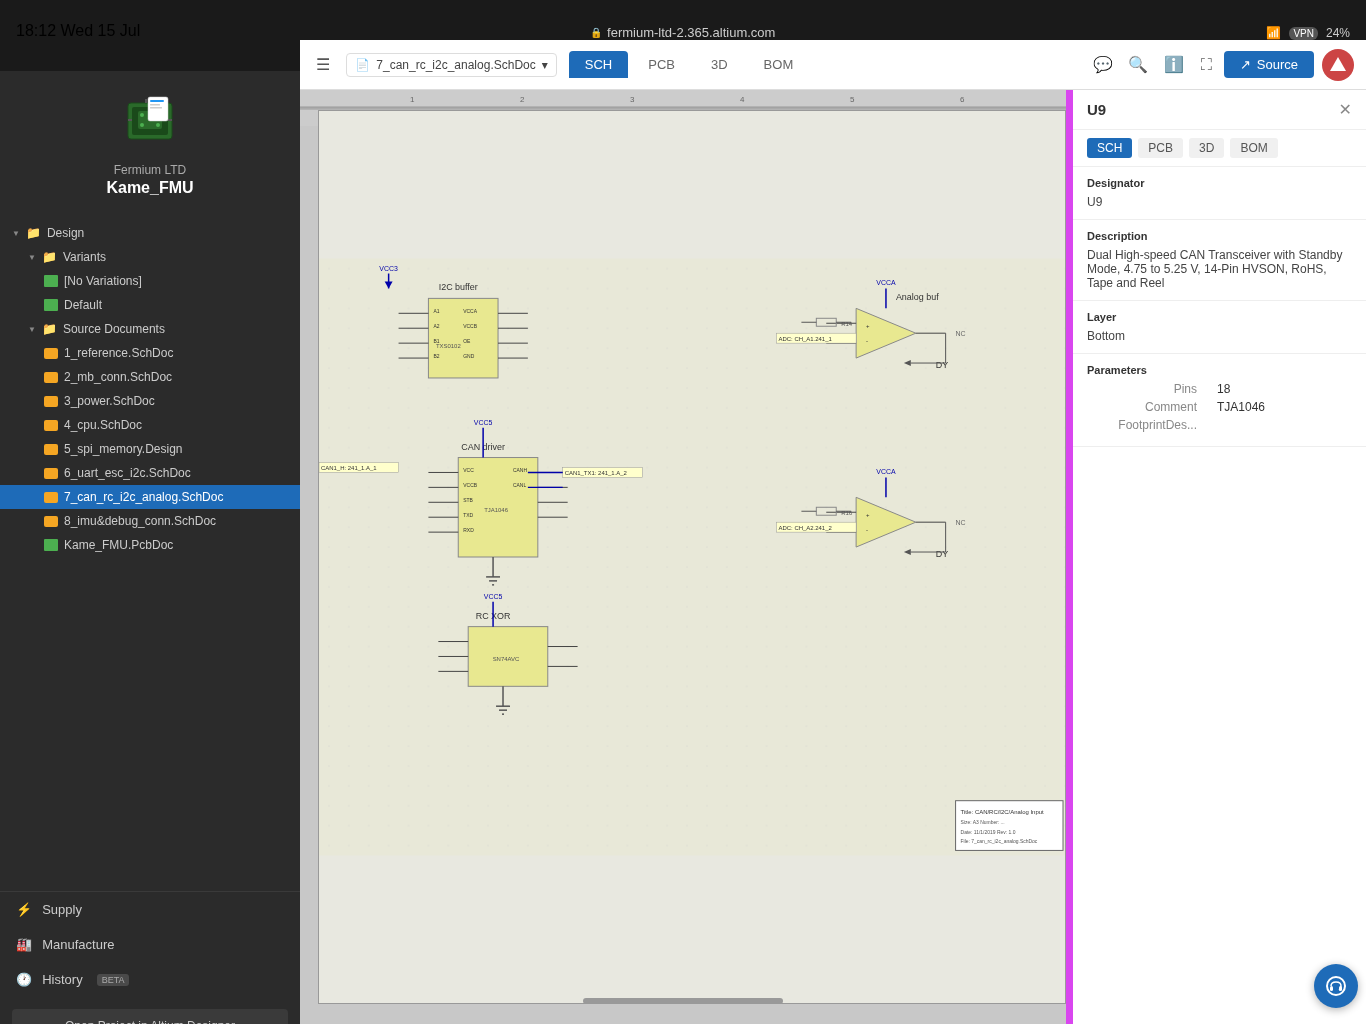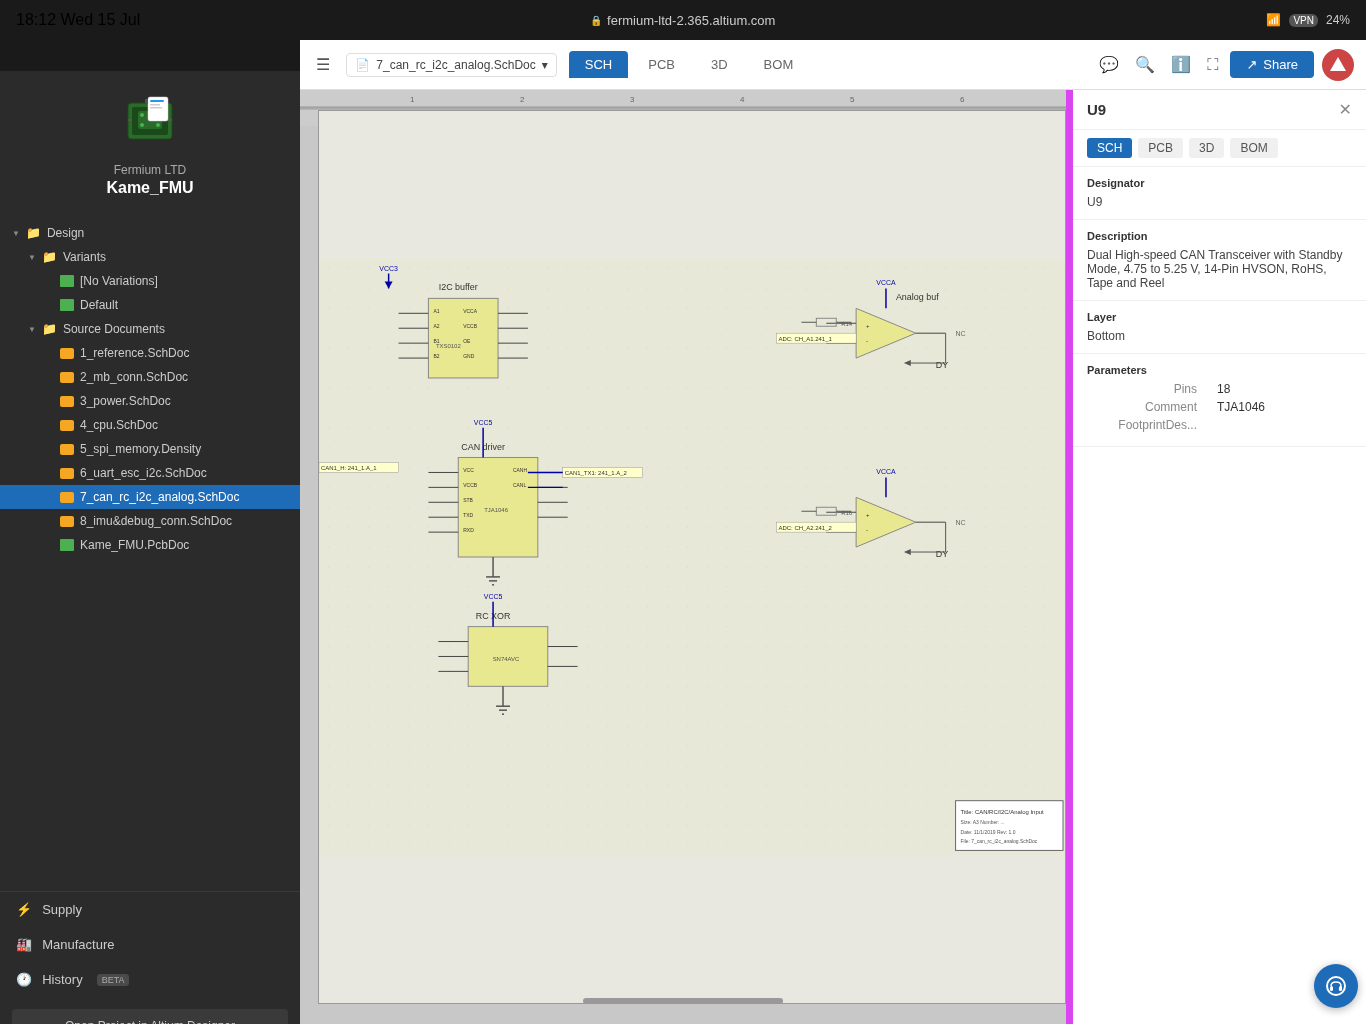"18:12 Wed 15 Jul" .top-bar { align-items: center -> flex-end }
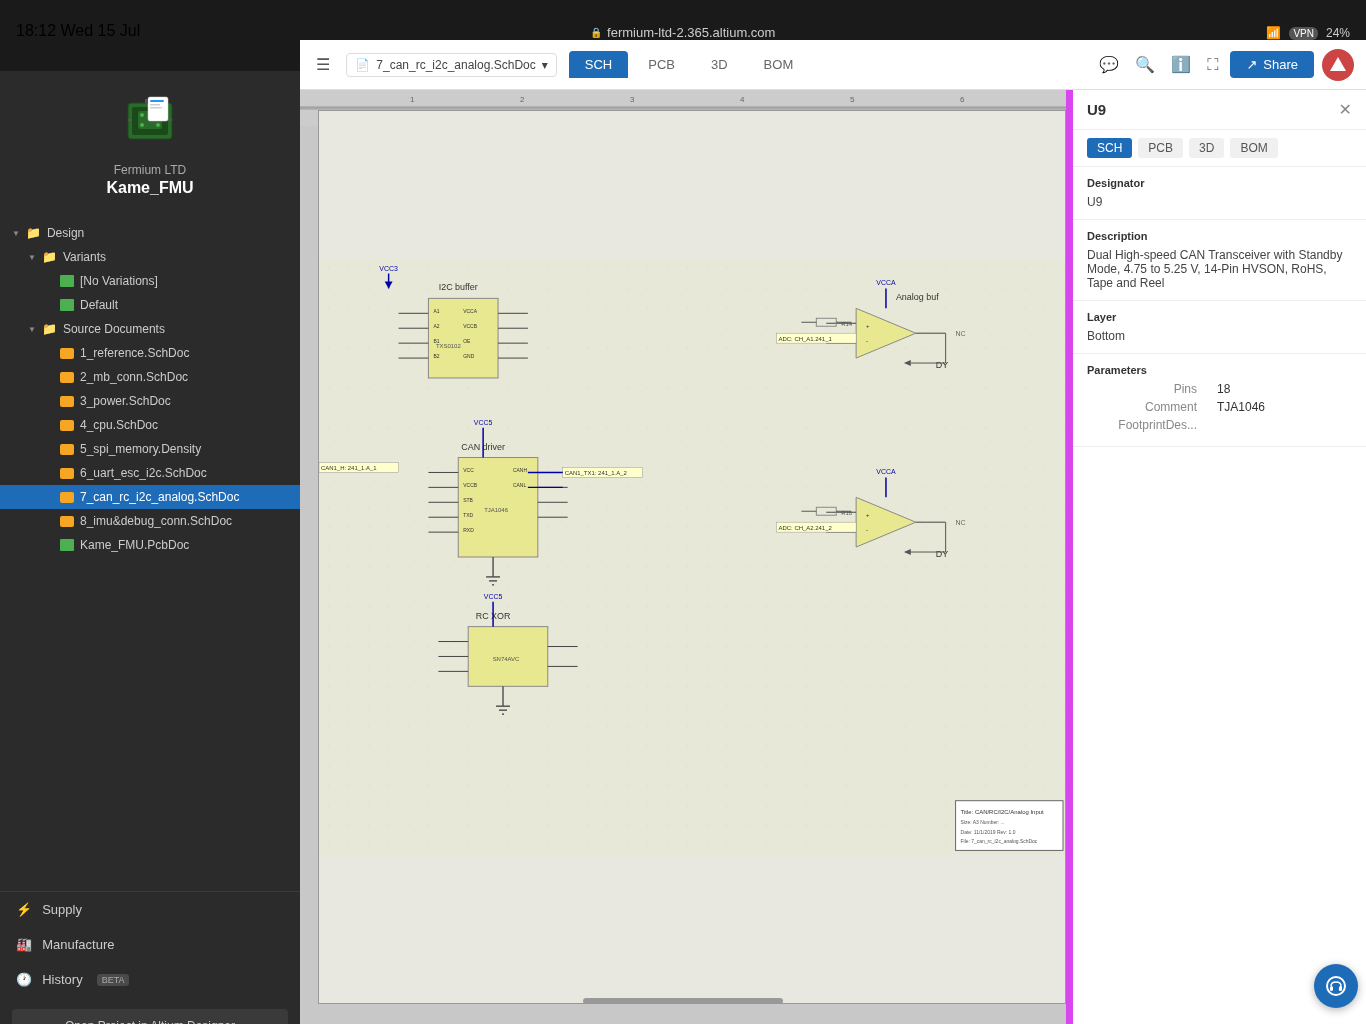"Share" span { text: Share -> Source }
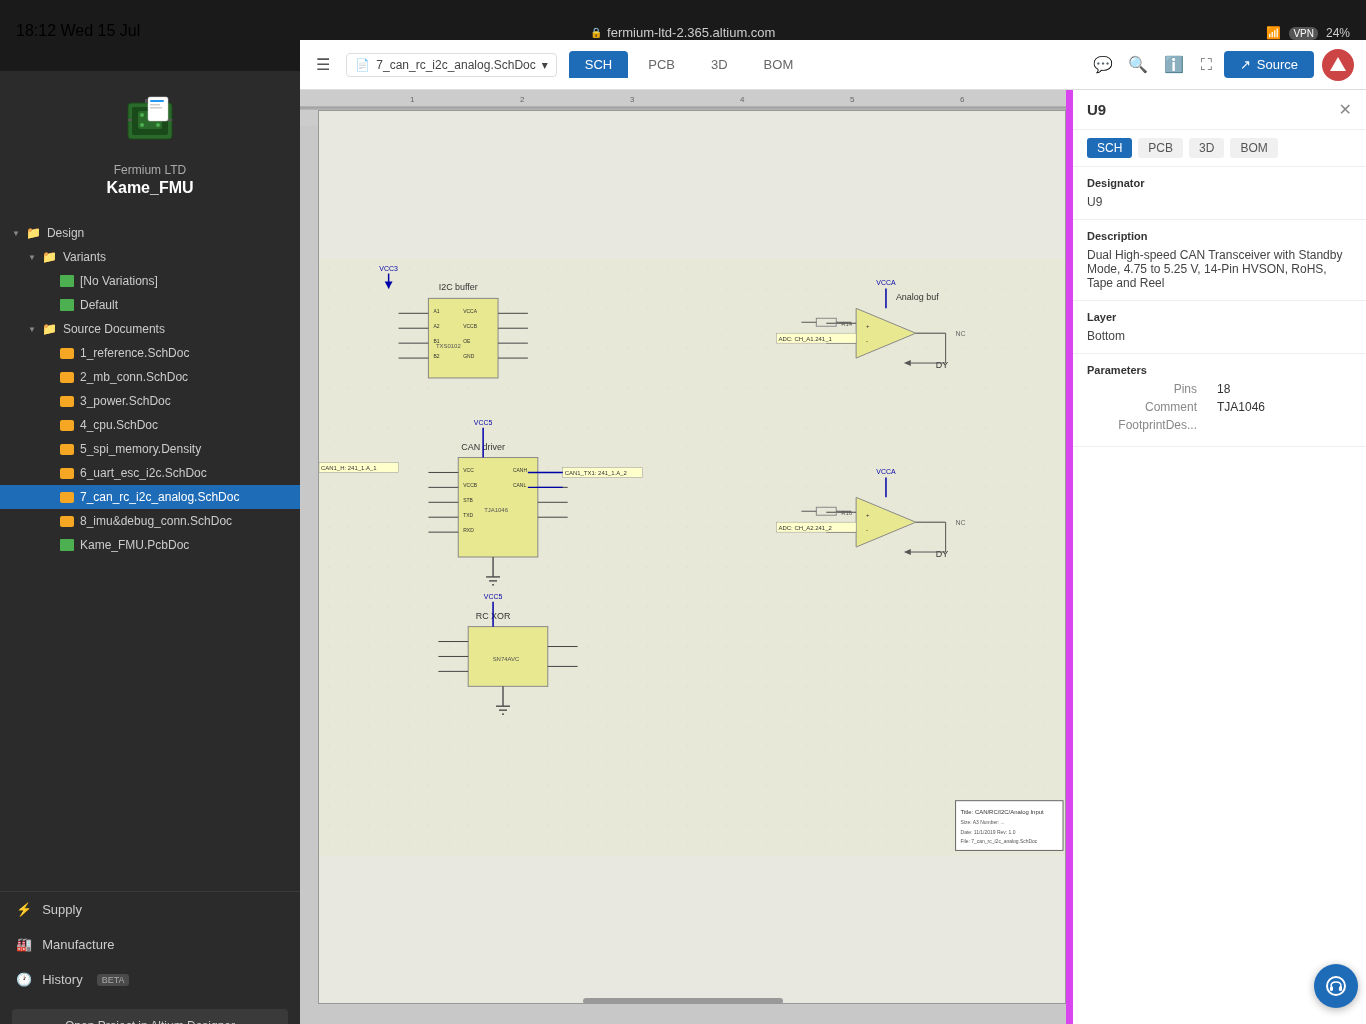"[No Variations]" .nav-item.indent-2 { padding-left: 60px -> 44px }
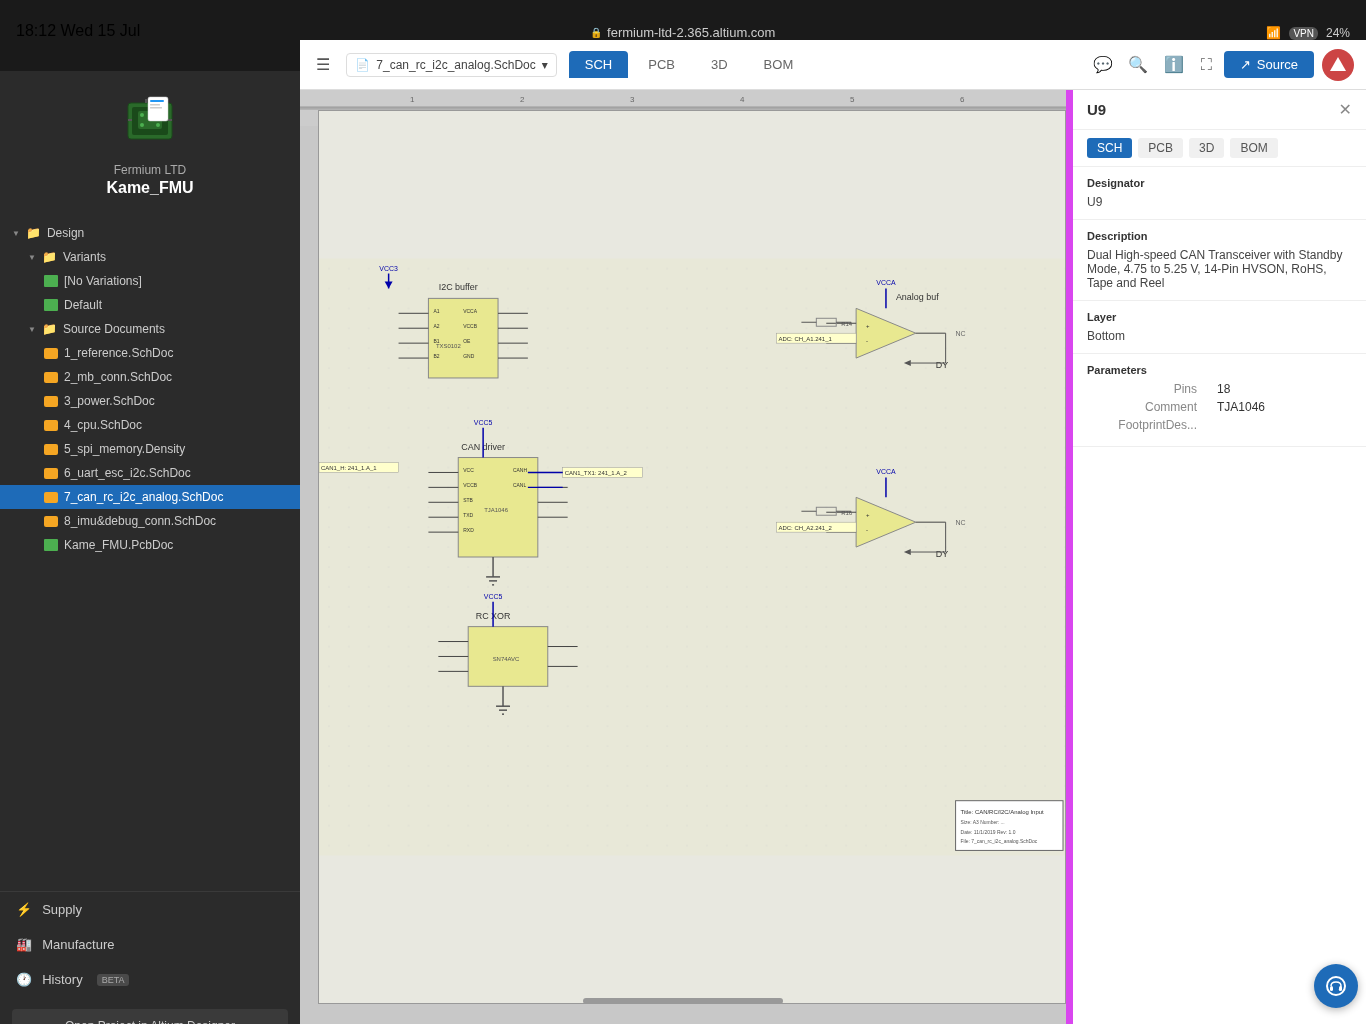"5_spi_memory.Density" span { text: memory.Density -> memory.Design }
